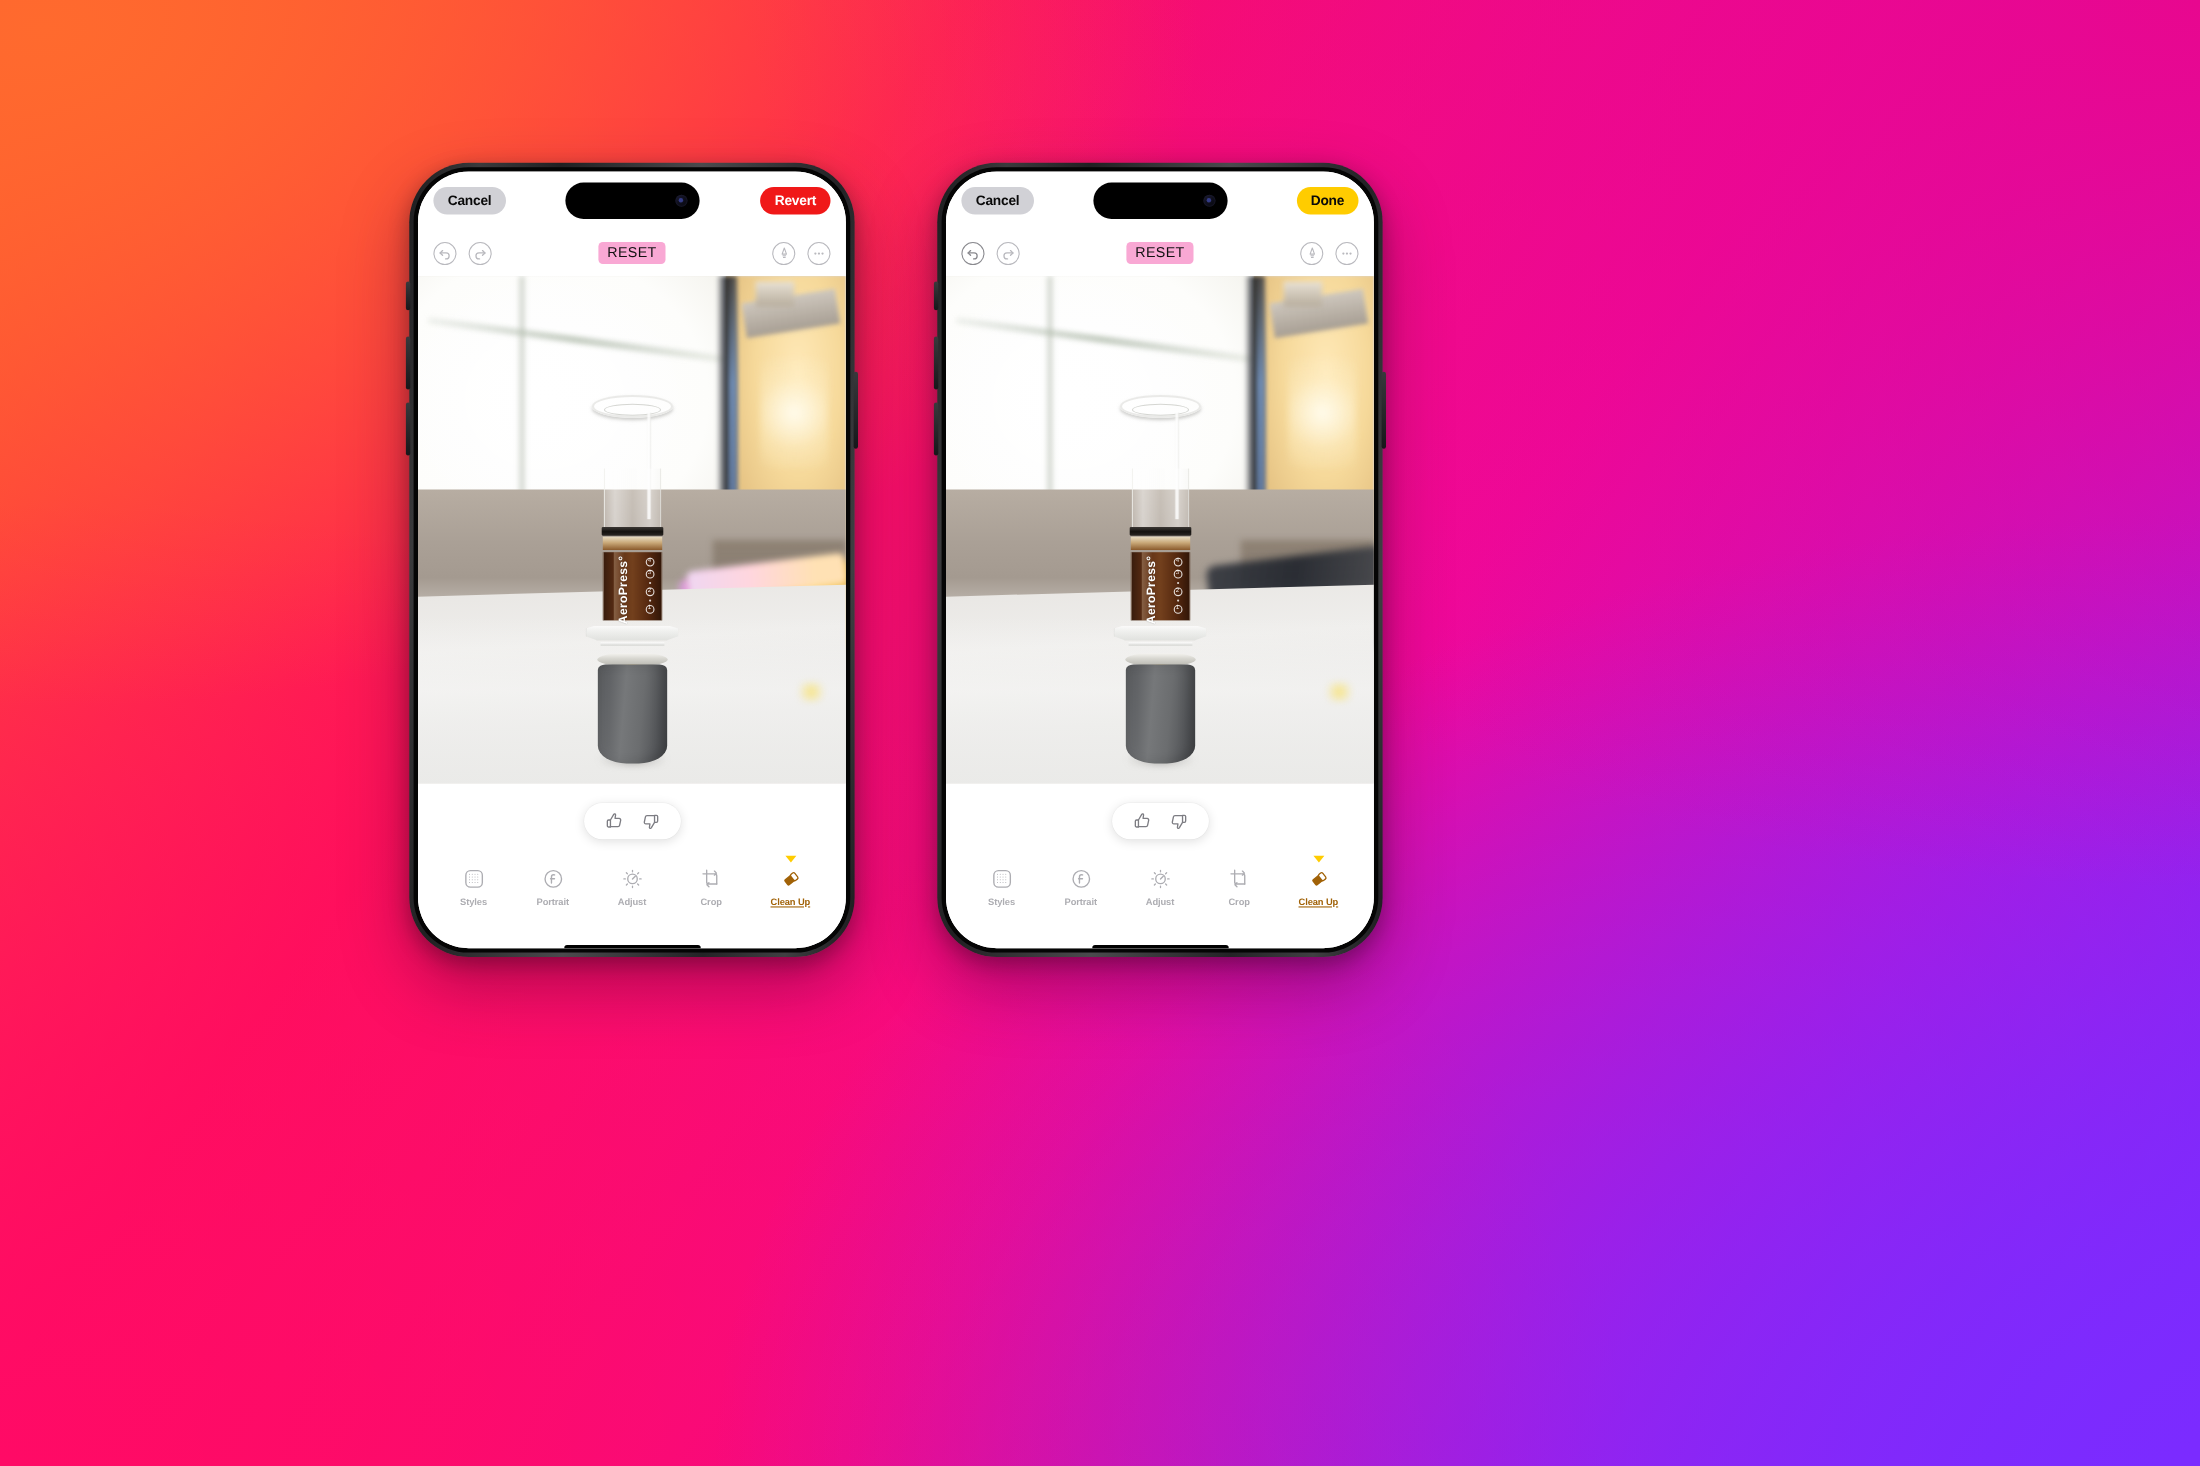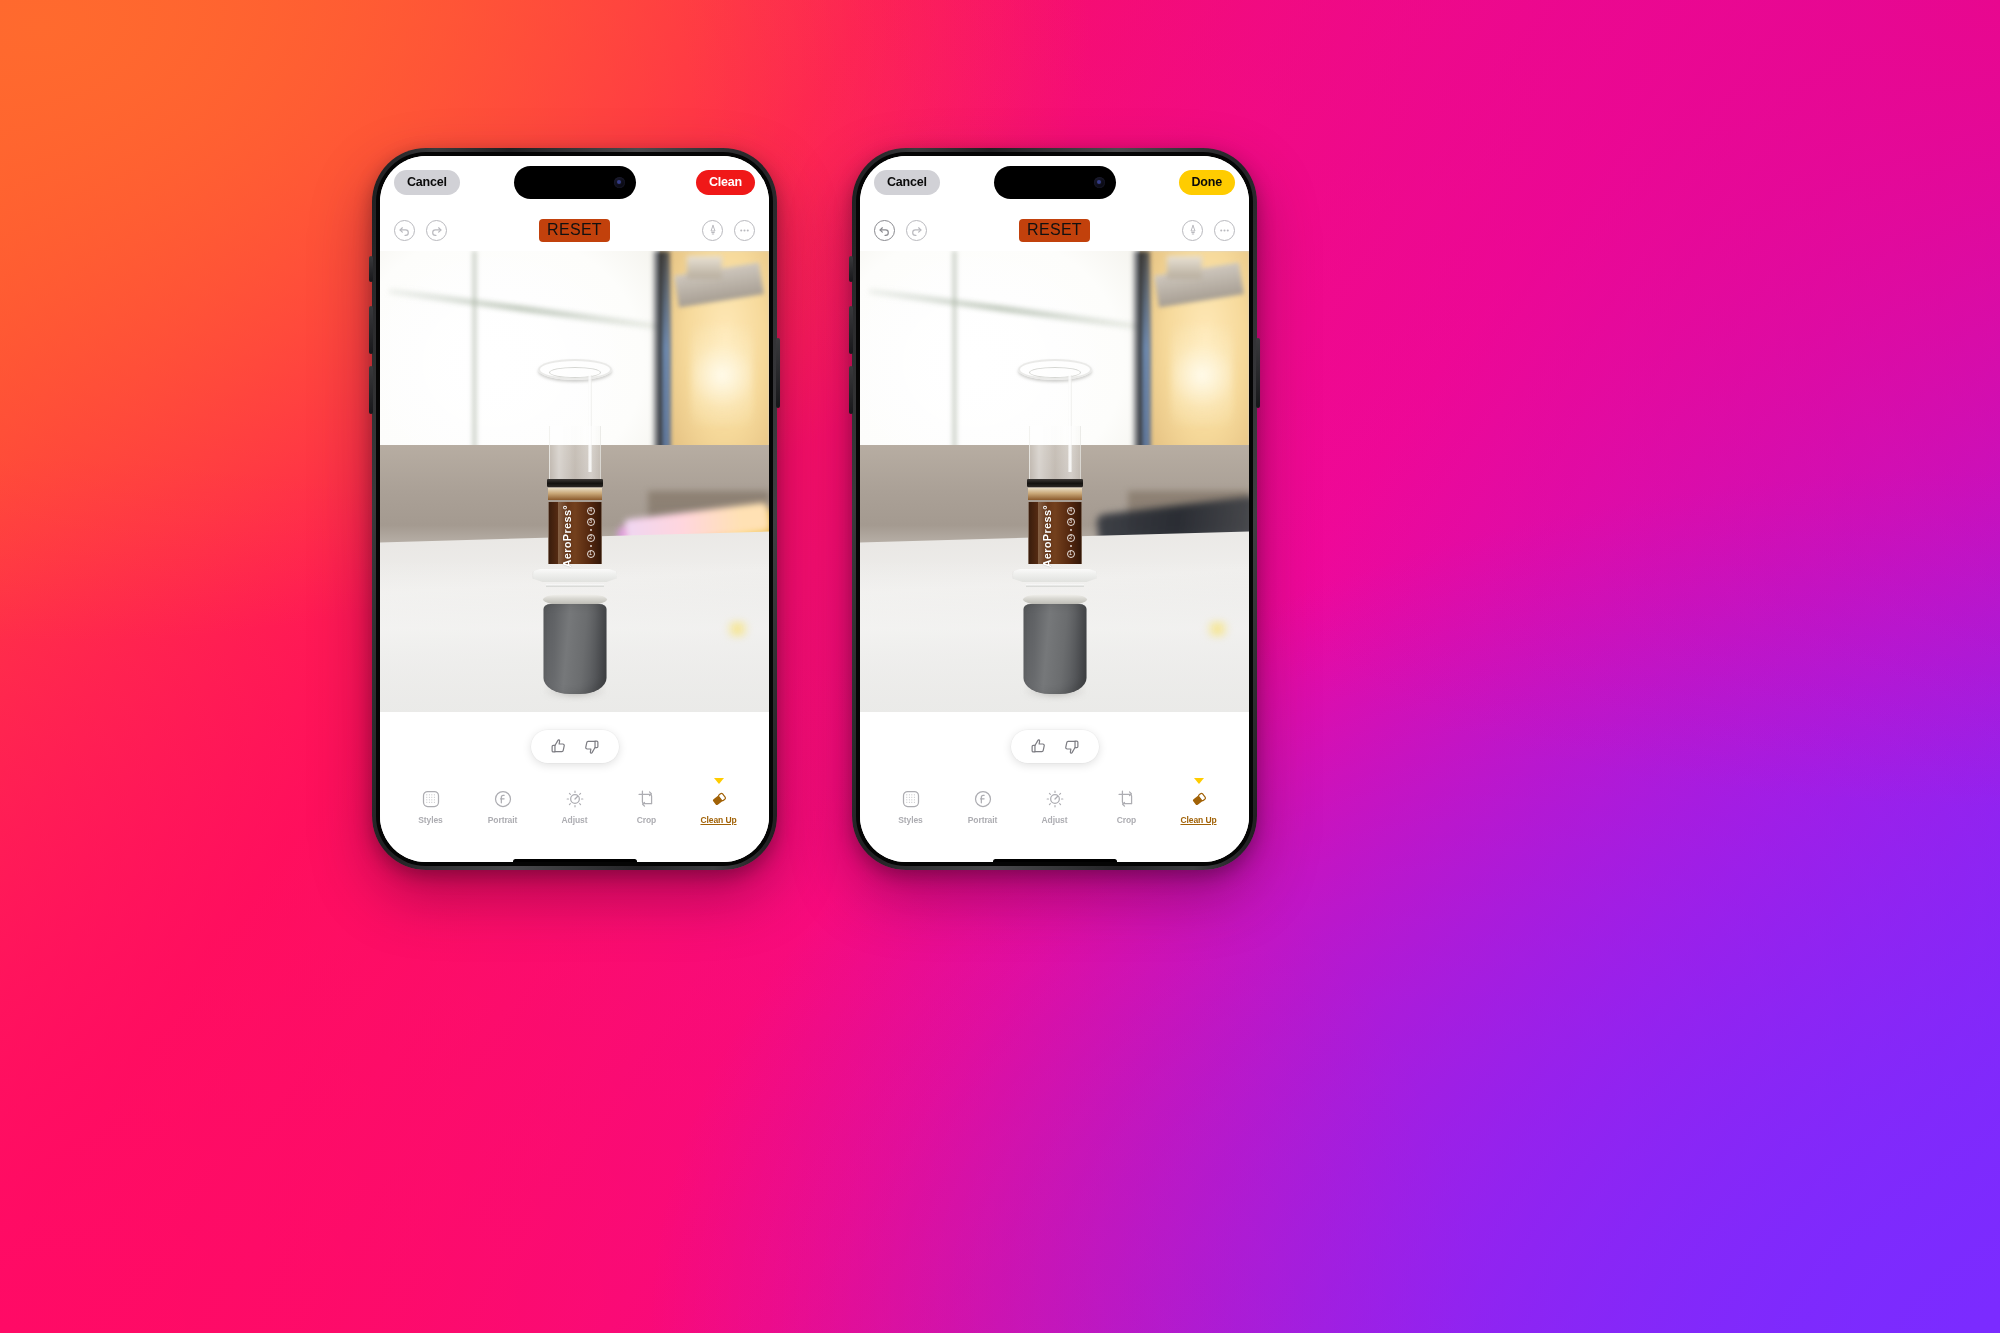"Clean" button.pill { text: Clean -> Revert }
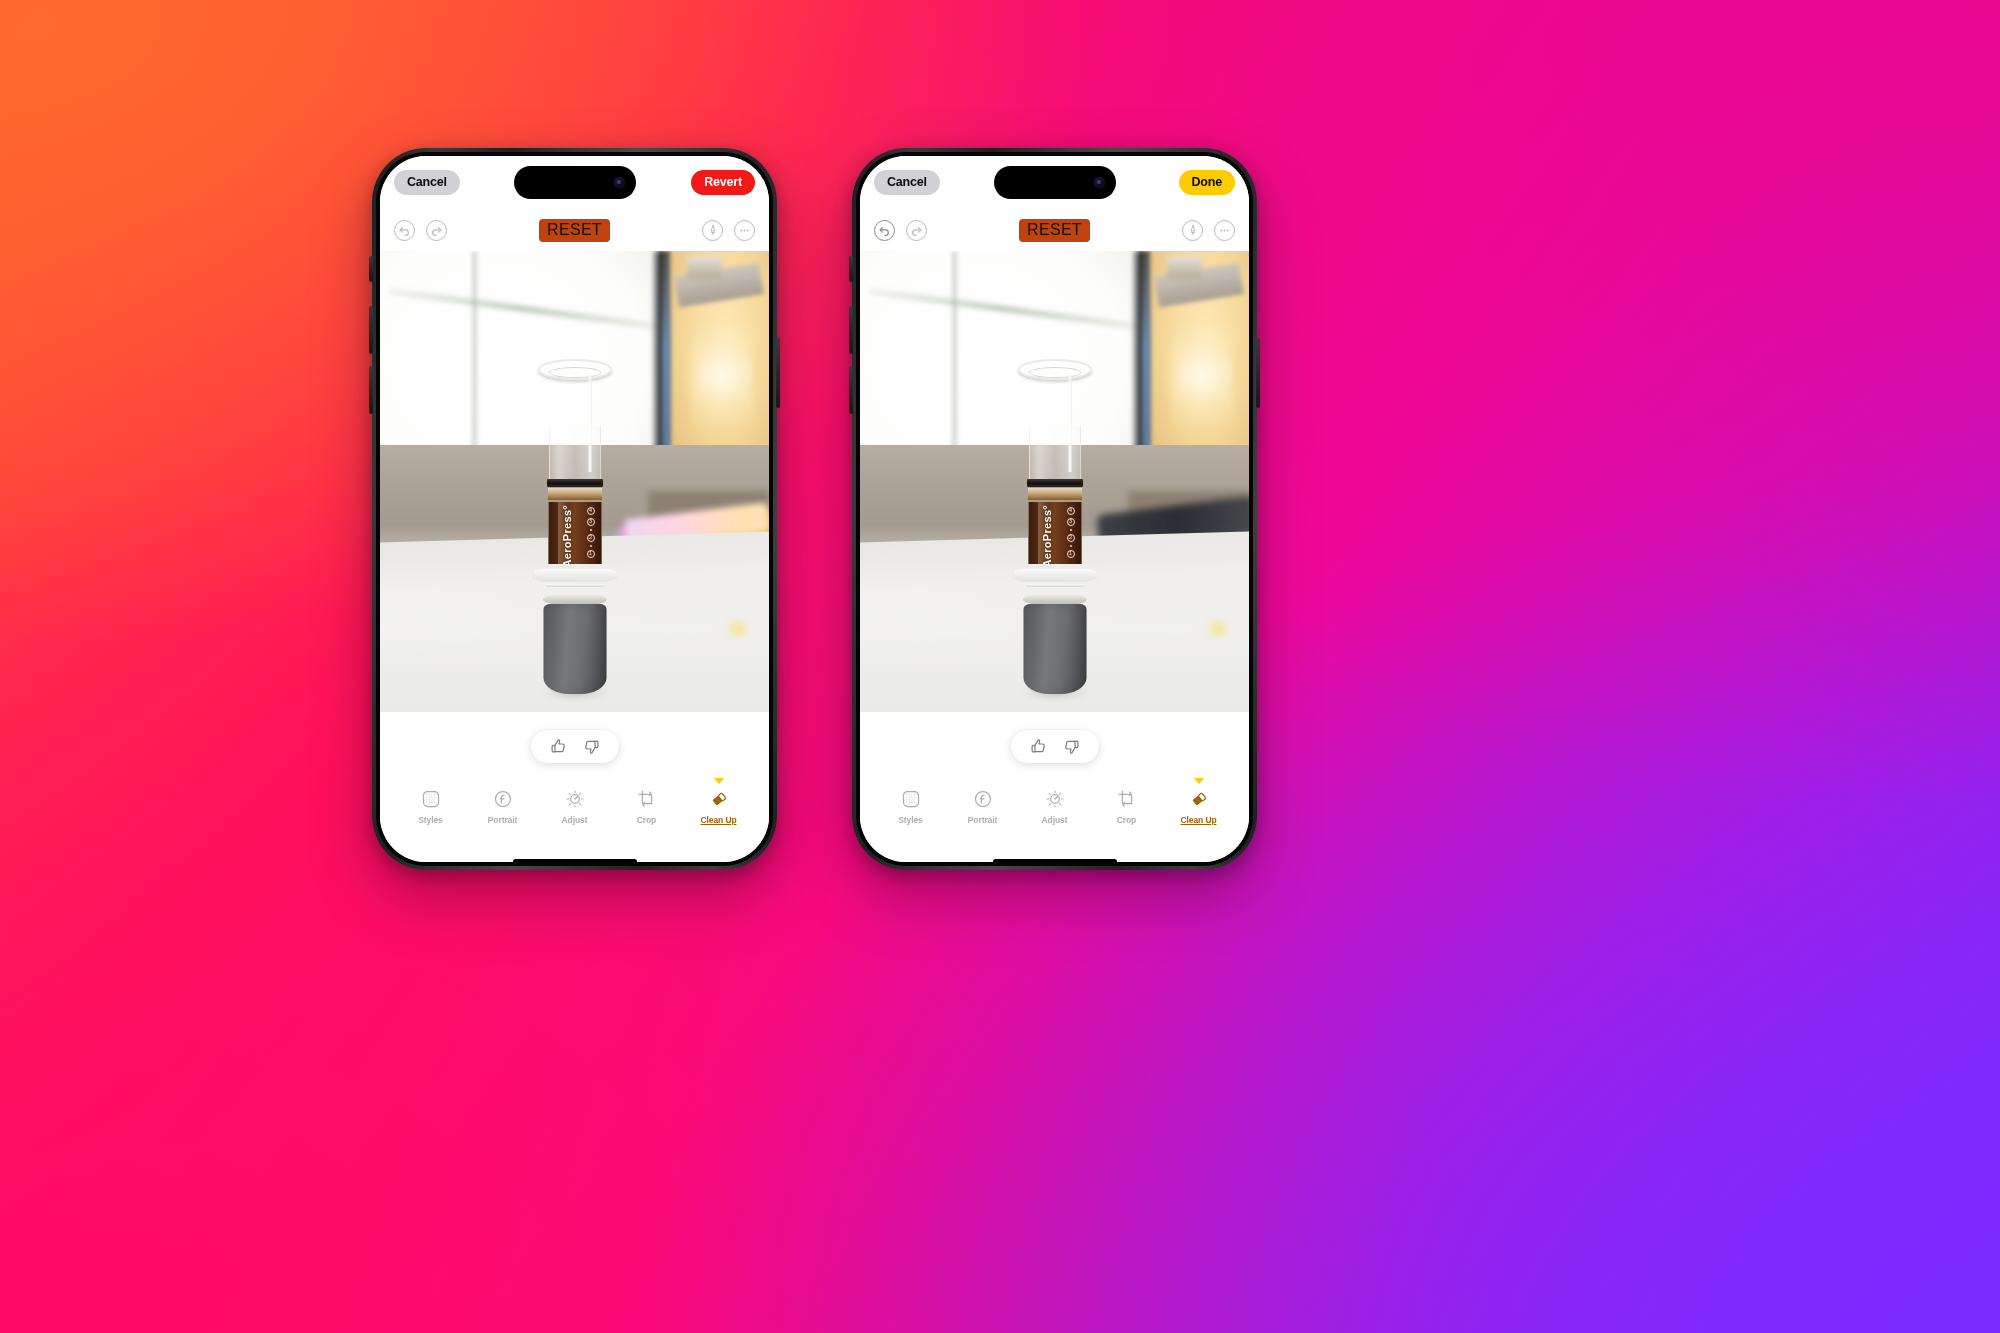"RESET" .reset-chip { background: #c2410c -> #f9a8d4; font-size: 16px -> 13px }
